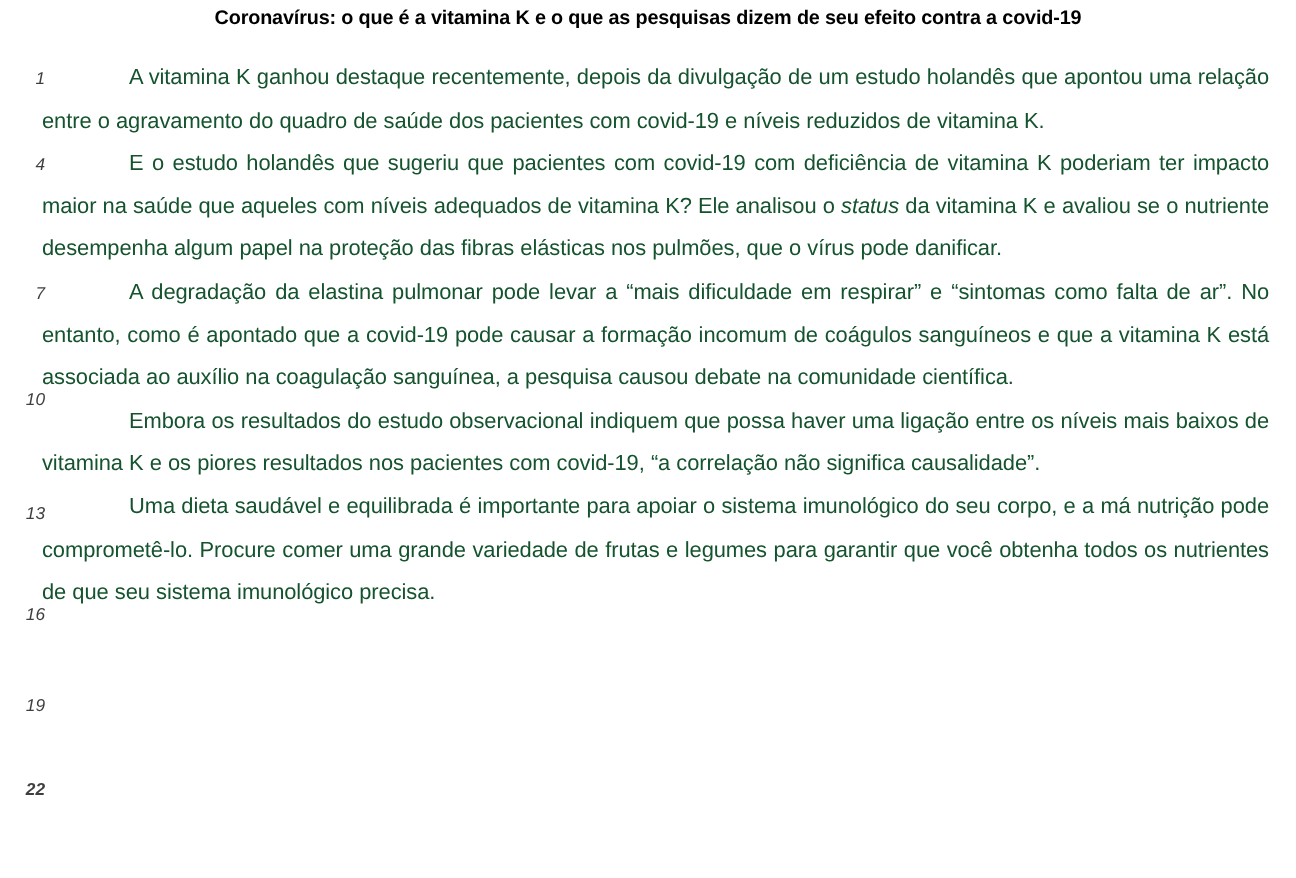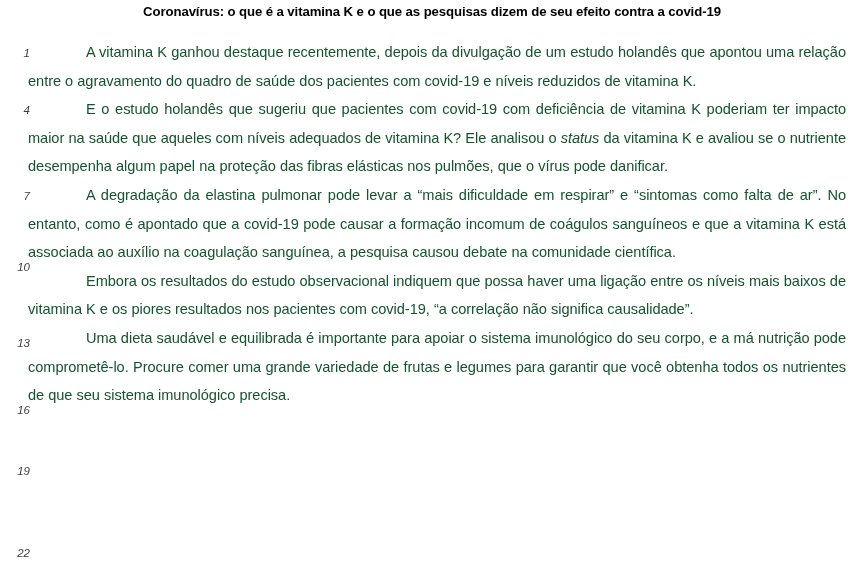"22" div.linenum { font-weight: none -> bold; top: 510px -> 484px }
